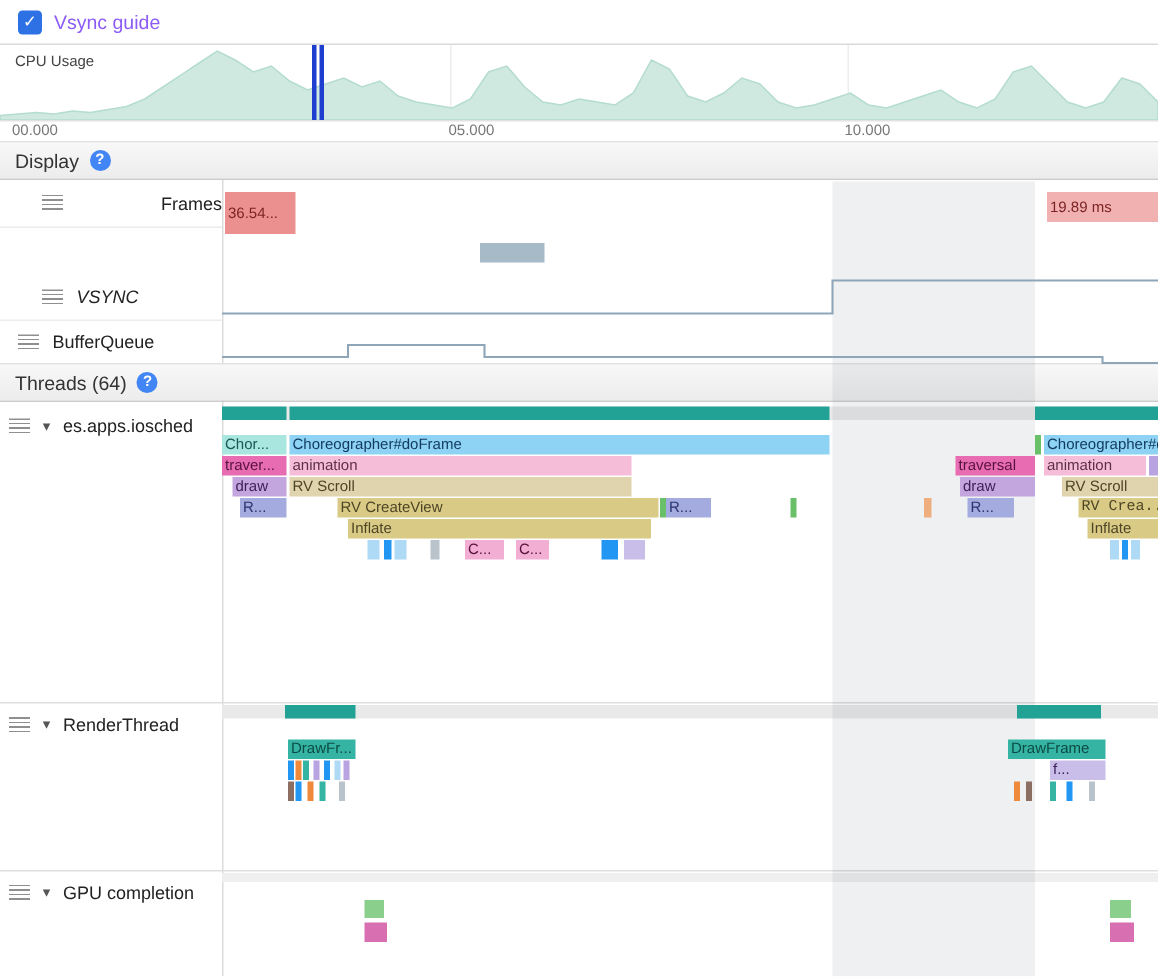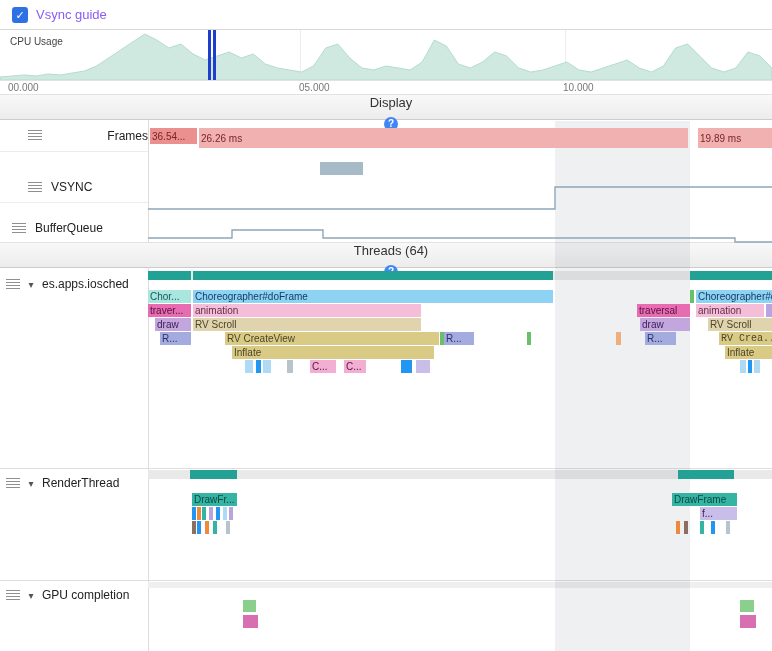"Display" .section-header { flex-direction: column -> none }
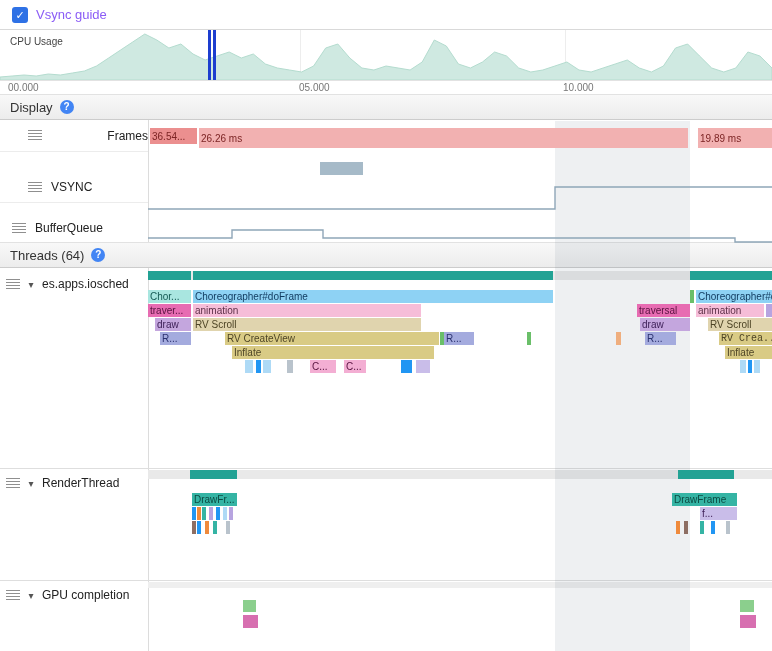"36.54..." div.slice { height: 16px -> 28px }
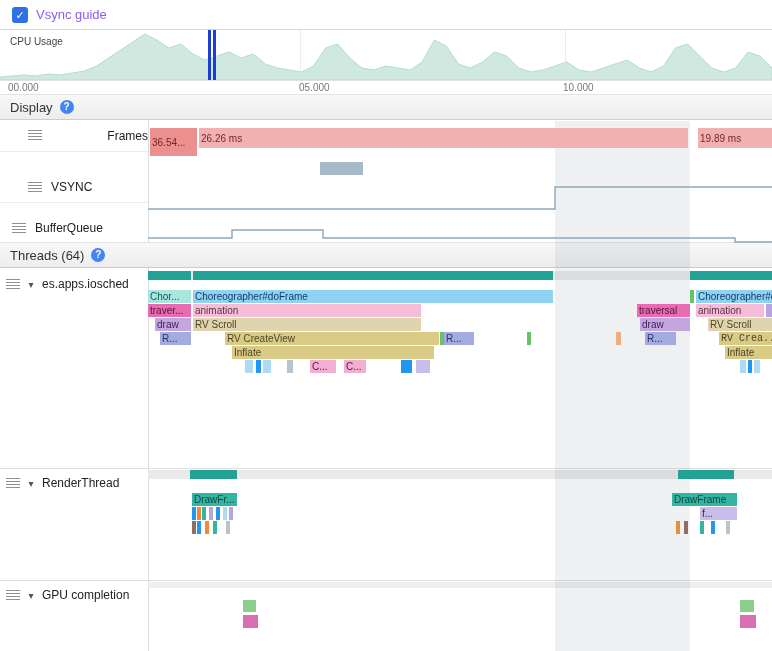"26.26 ms" div.slice { html: <div>26.26 ms</div> -> none }
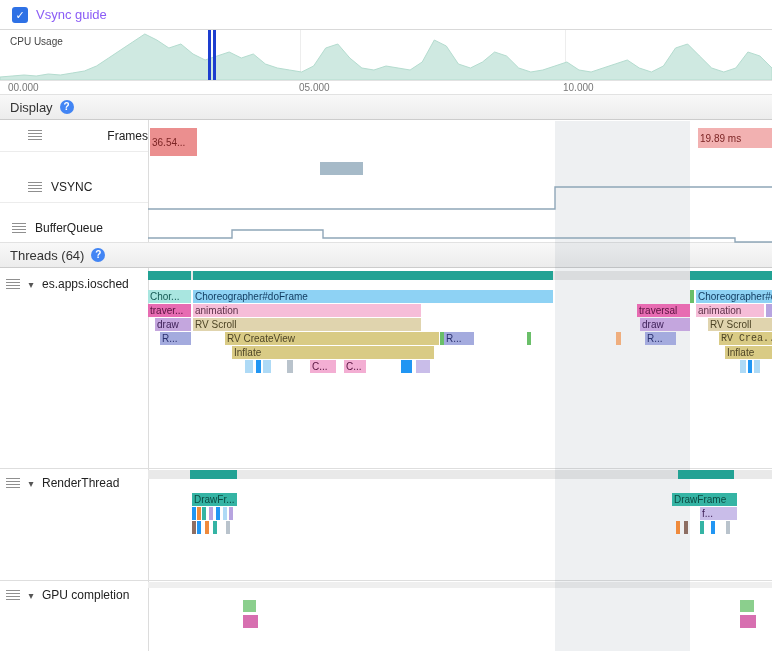"VSYNC" #row-vsync { font-style: none -> italic; top: 172px -> 183px }
